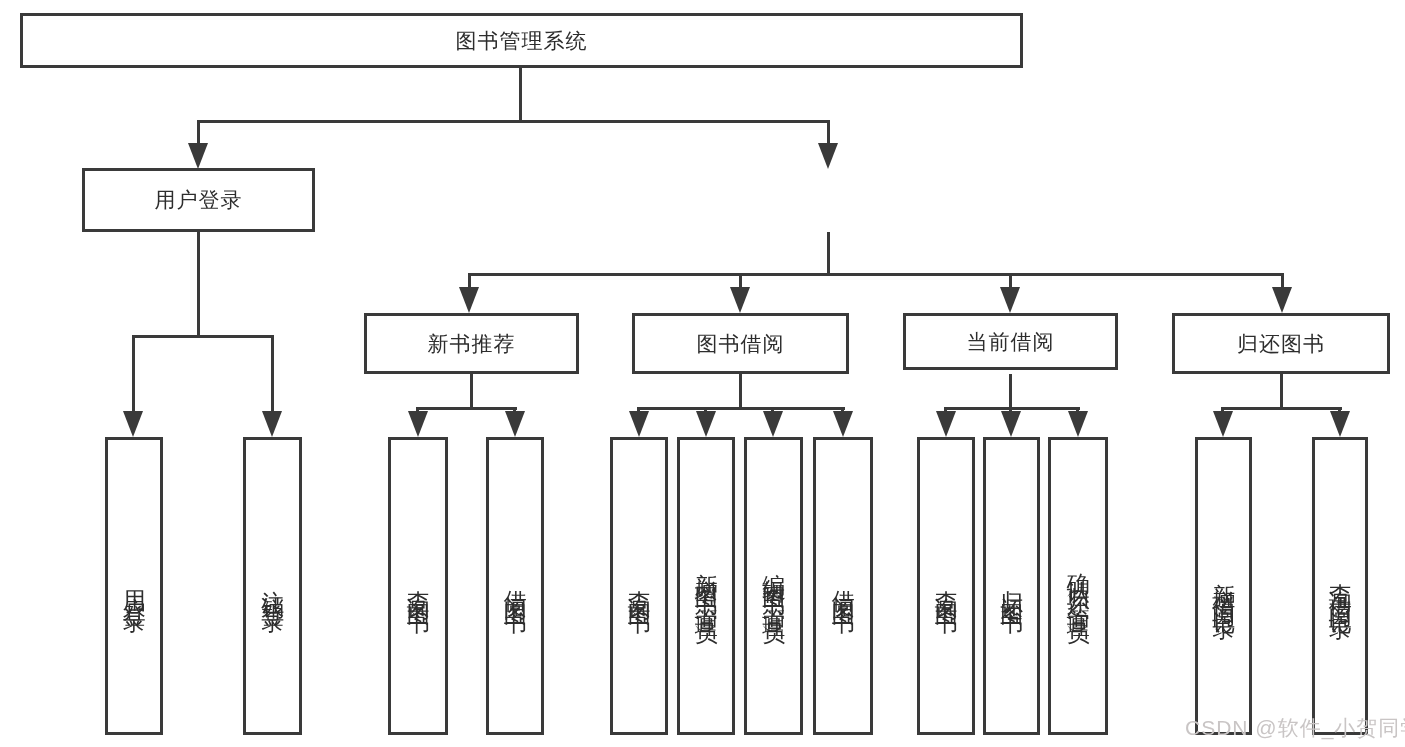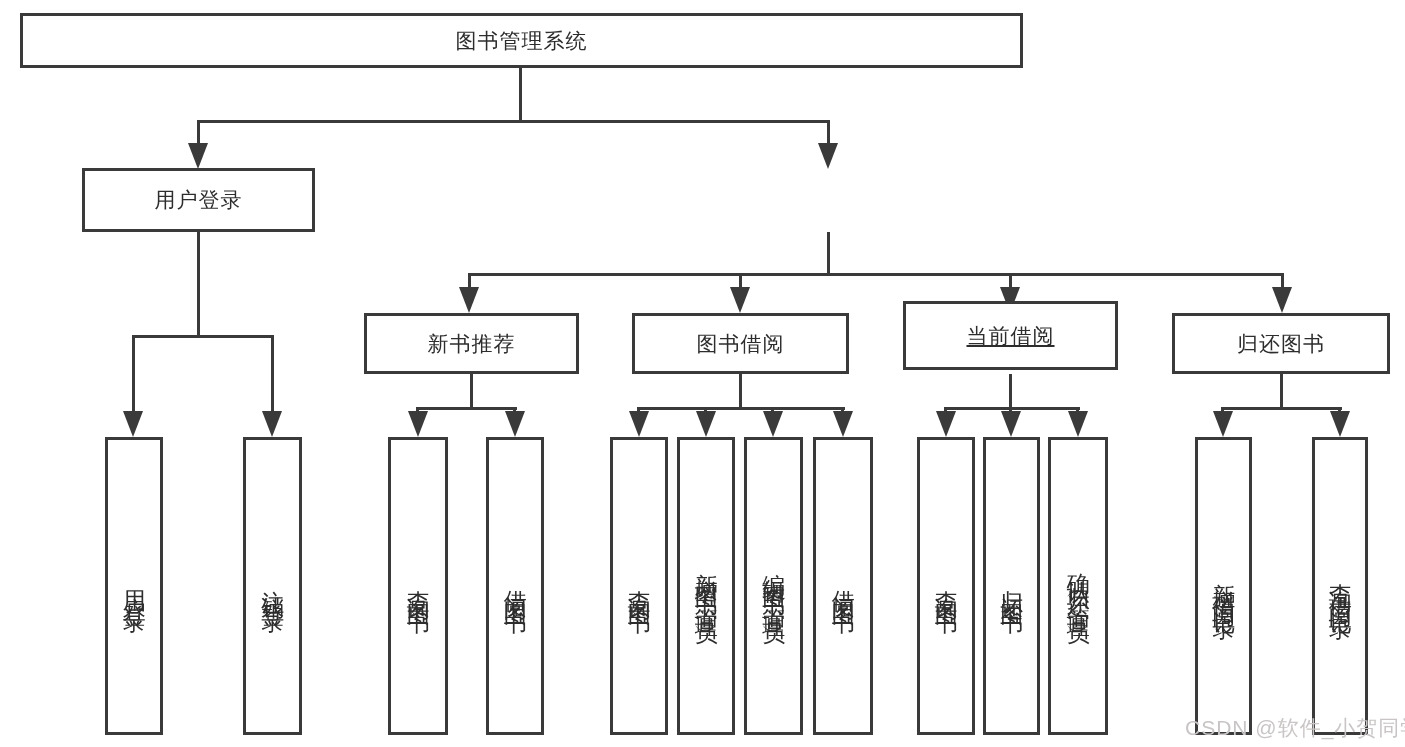"当前借阅" div.box { height: 69px -> 57px; text-decoration: underline -> none; top: 301px -> 313px }
